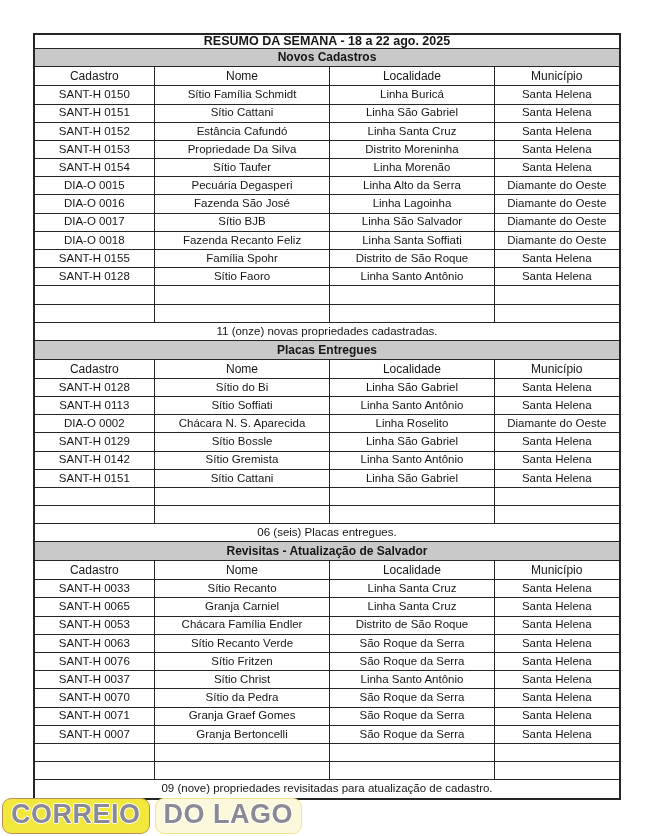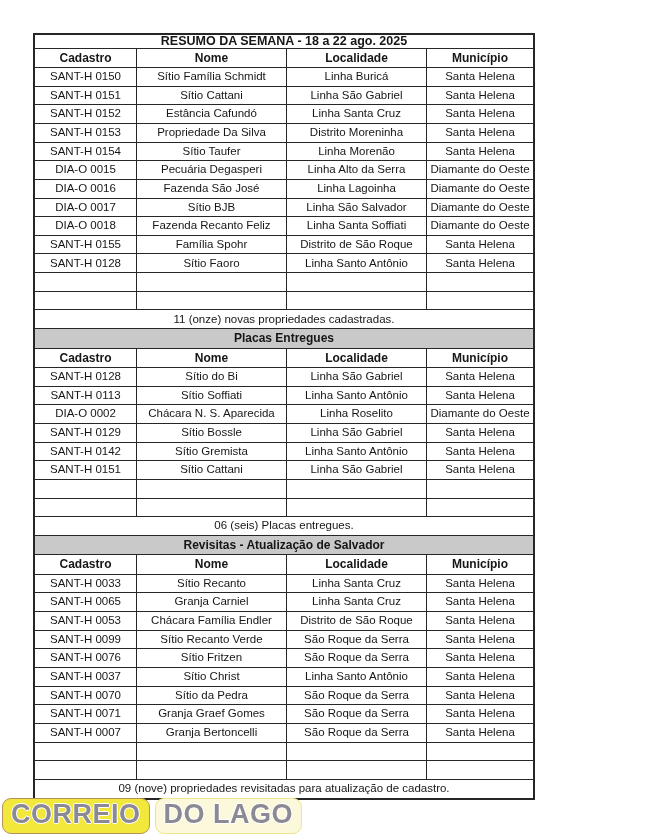"RESUMO DA SEMANA - 18" .doc-table { width: 502px -> 588px }
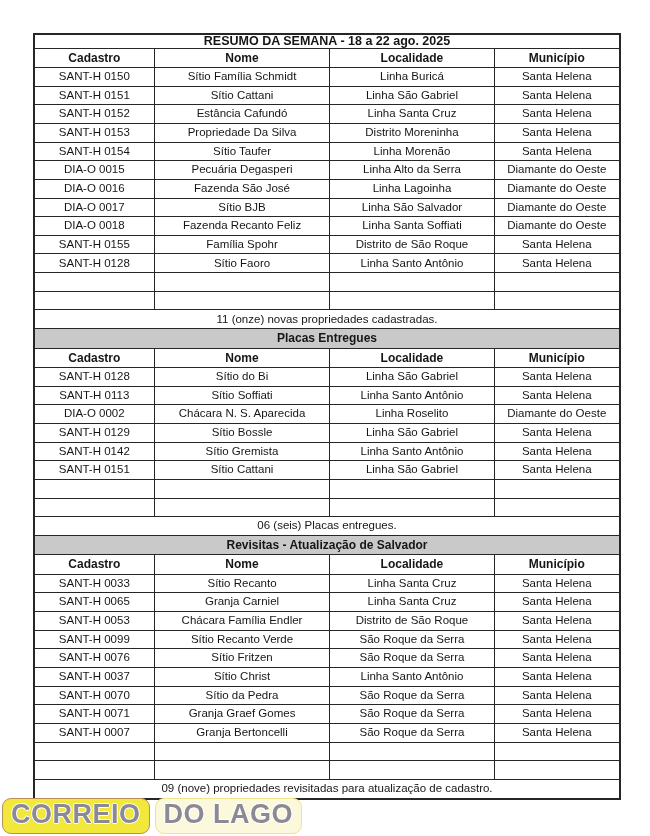"Novos Cadastros" tr { html: none -> <tr> <td>Novos Cadastros</td> </tr> }
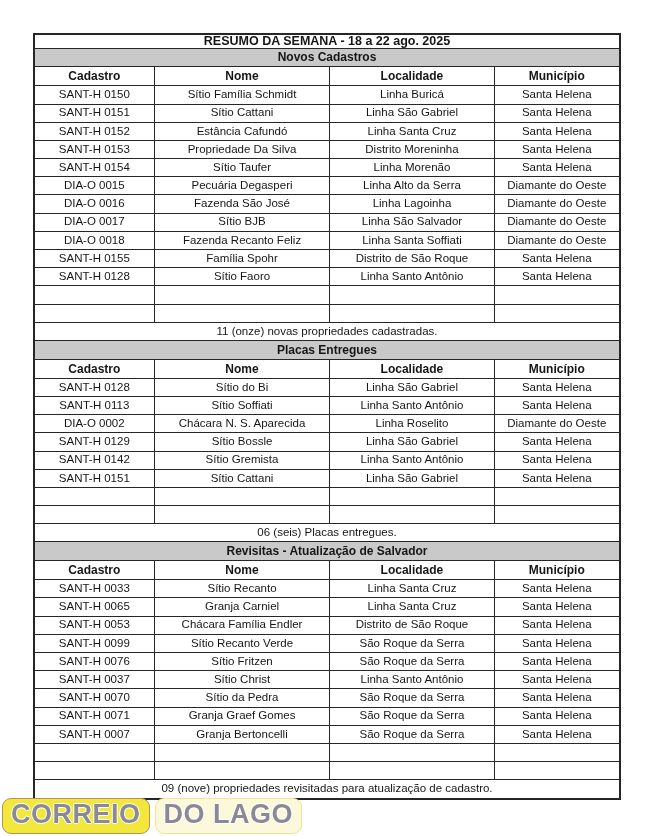"Cadastro" .doc-table th { font-weight: 700 -> 400 }
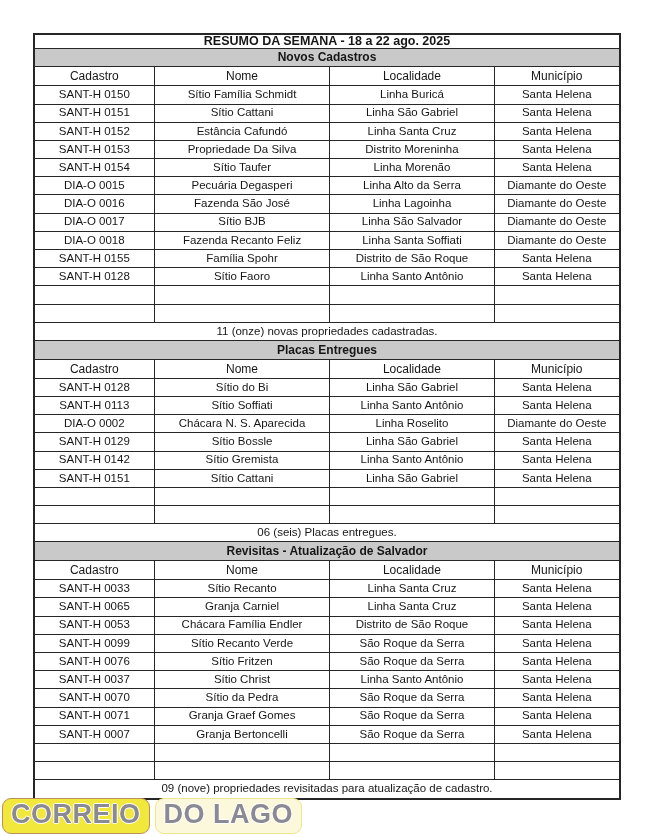"SANT-H 0099" td { text: 0099 -> 0063 }
